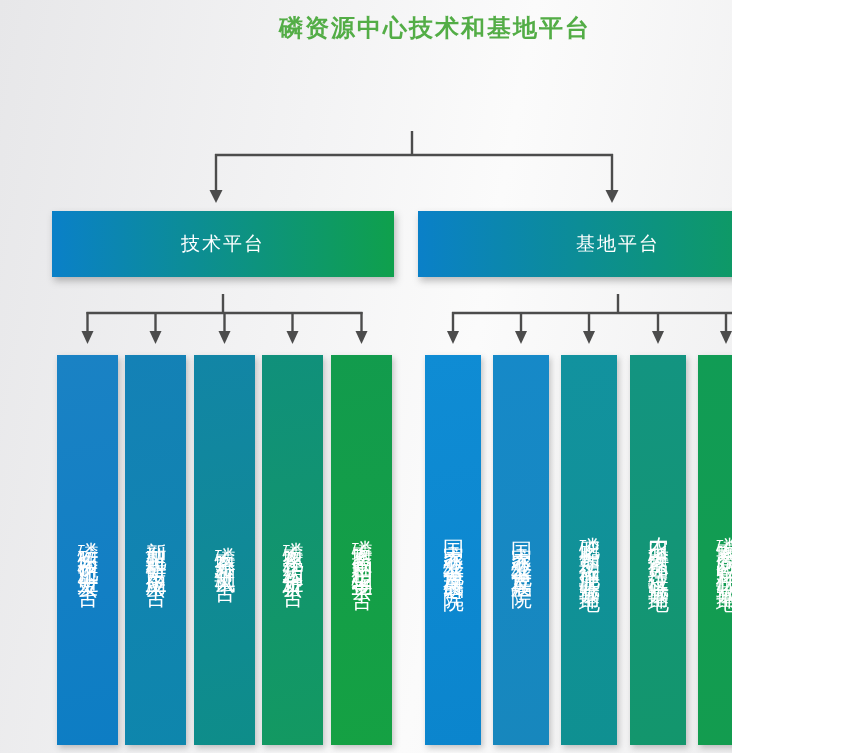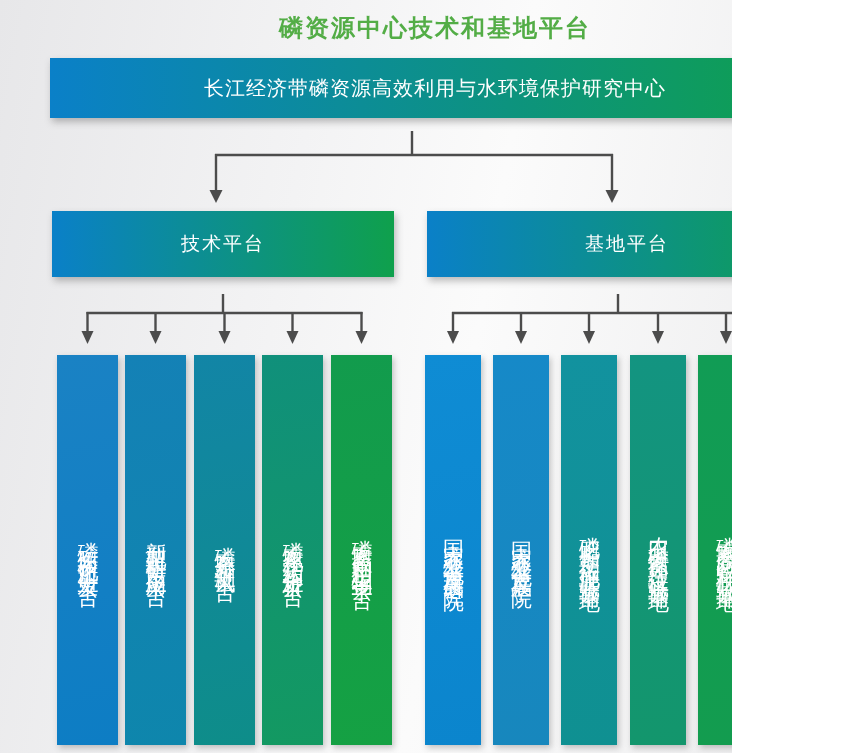"长江经济带磷资源高效利用与水环境保护研究中心" div.gbox { html: <div> <span>长江经济带磷资源高效利用与水环境保护研究中心</span> </div> -> none }
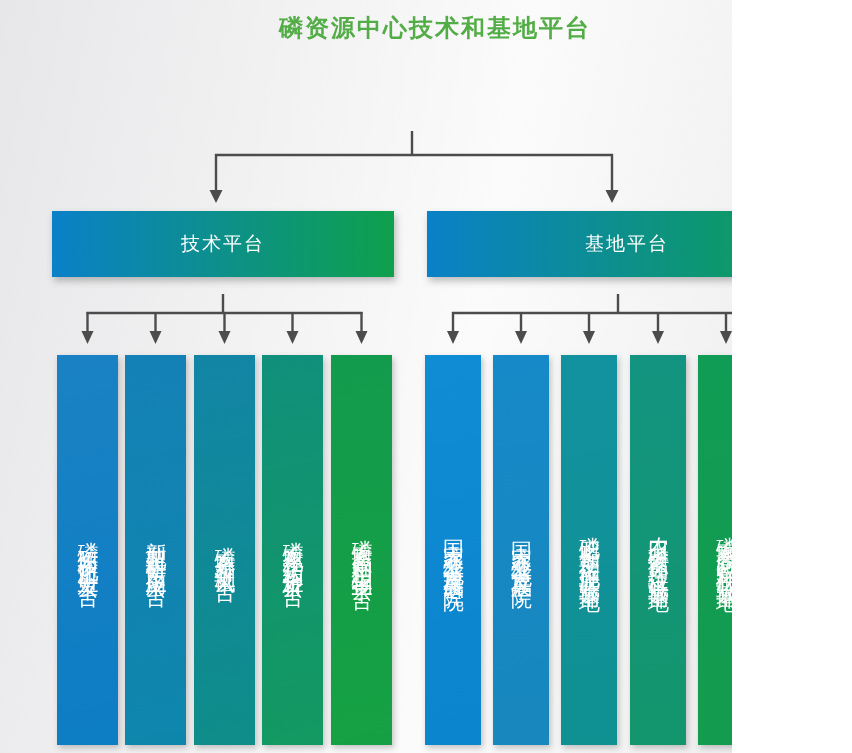"基地平台" .branch-right { margin-left: 9px -> none }
